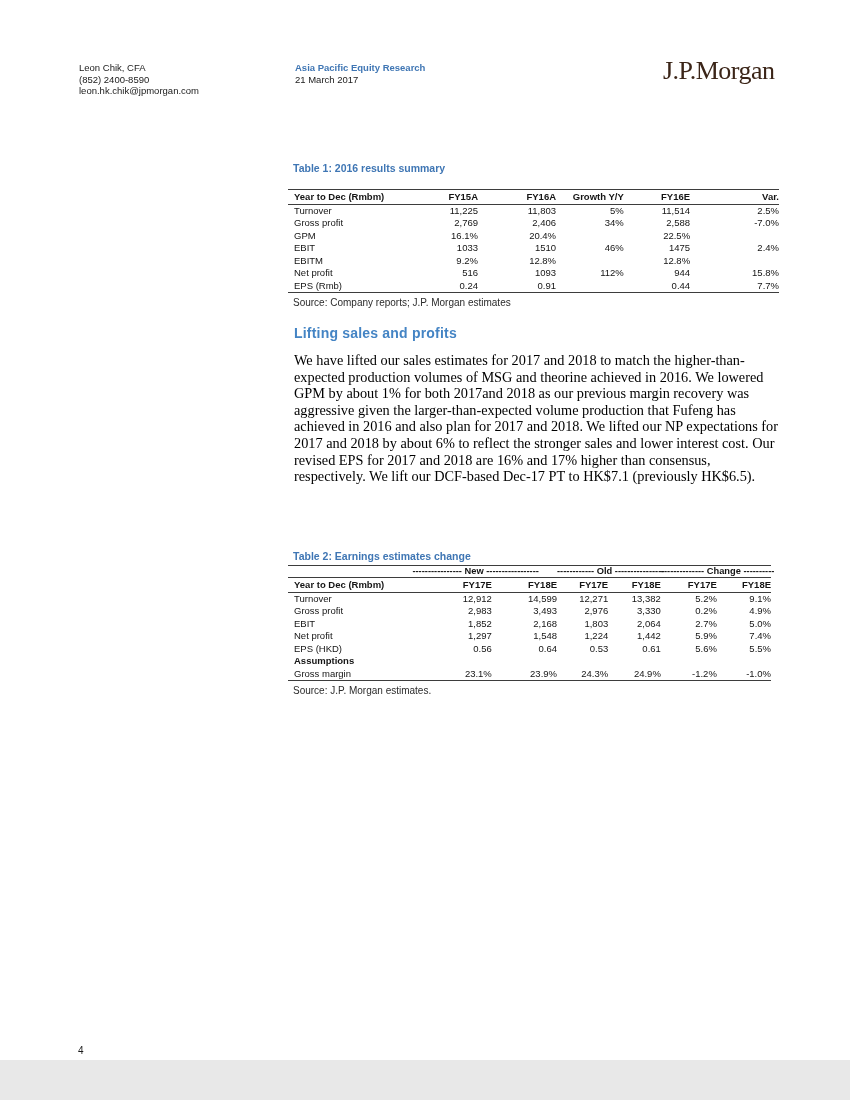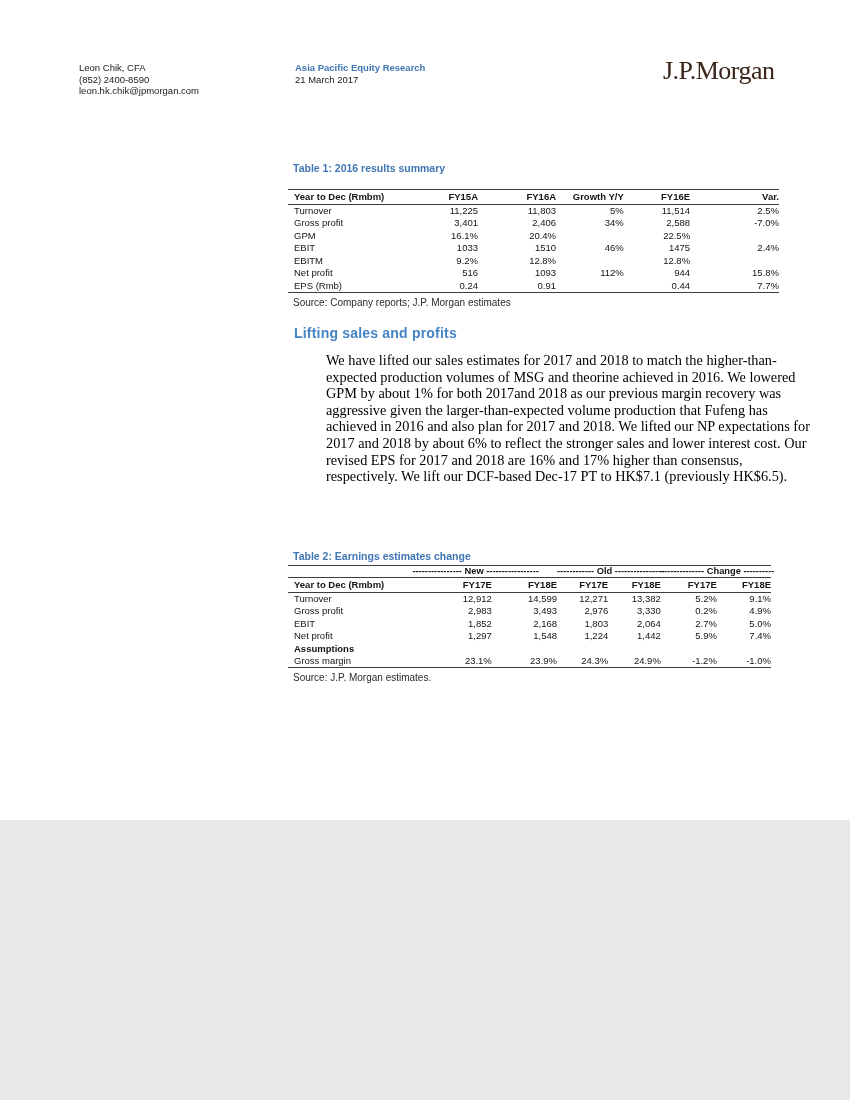"Leon Chik, CFA" .page { height: 820px -> 1060px }
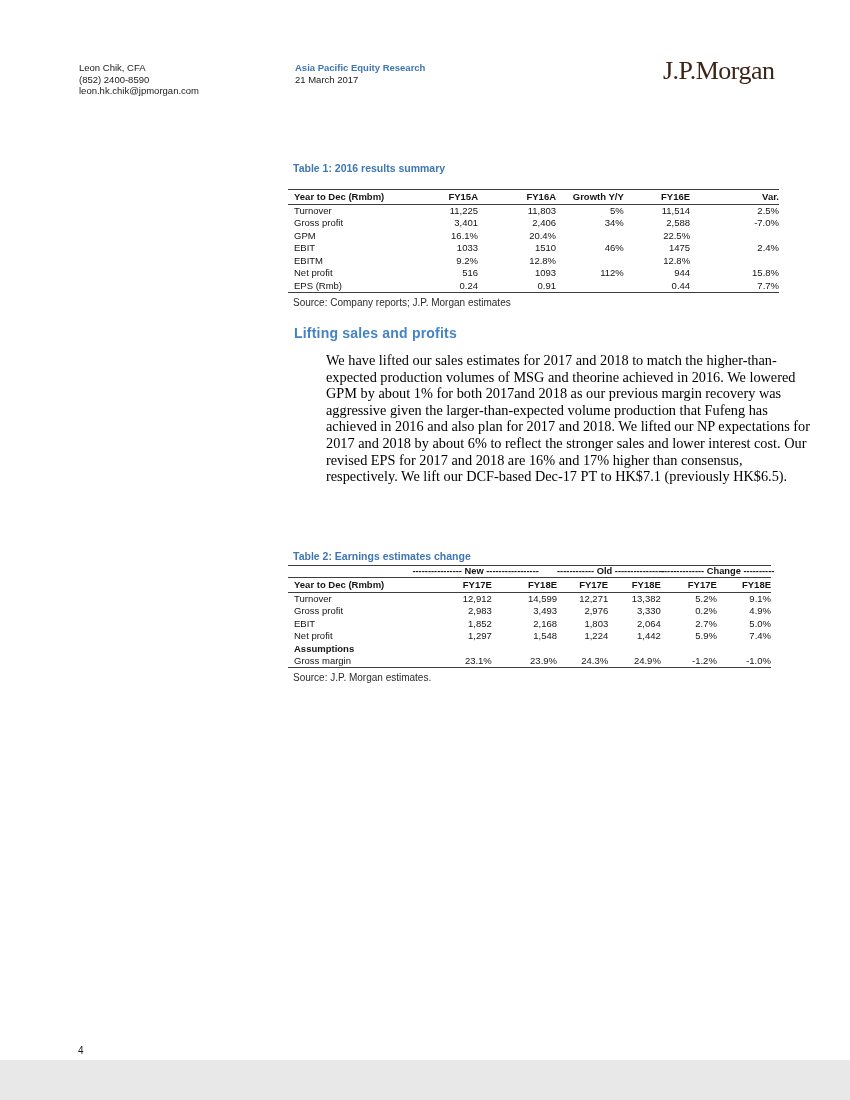"3,401" td { text: 3,401 -> 2,769 }
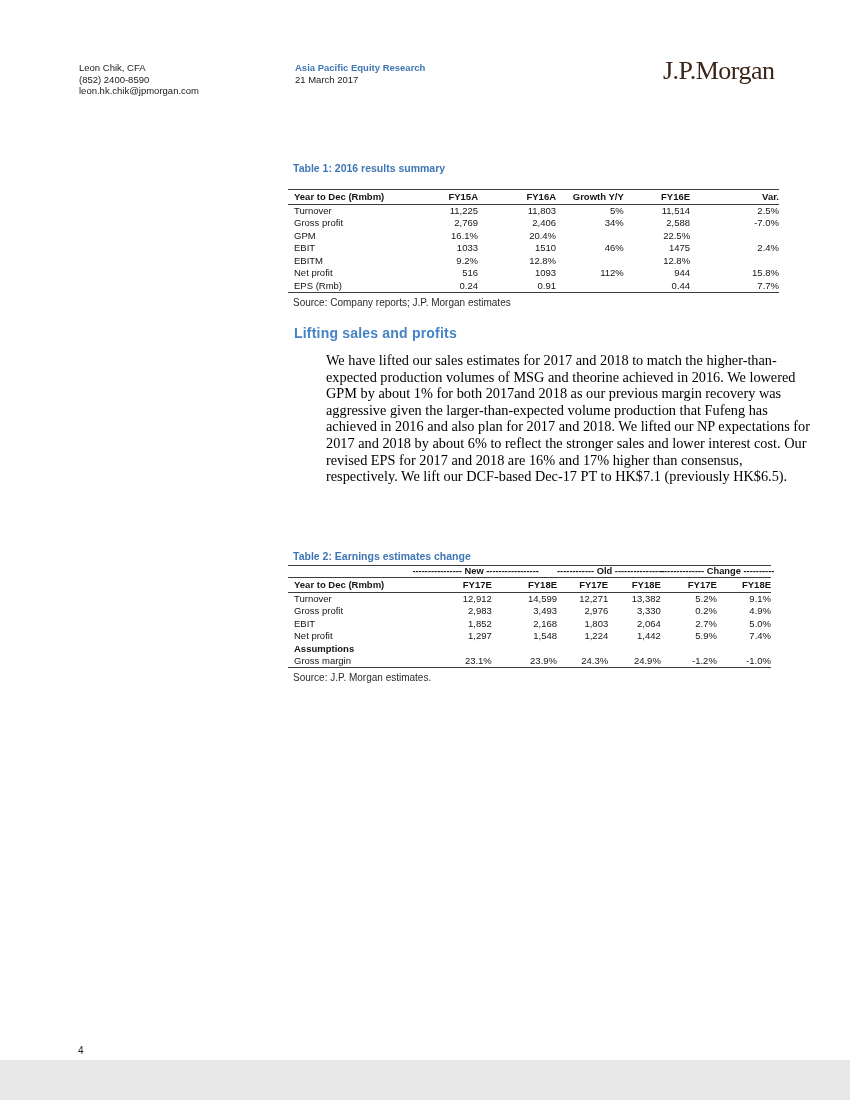"We have lifted our sales" .section-body { margin-left: 32px -> none }
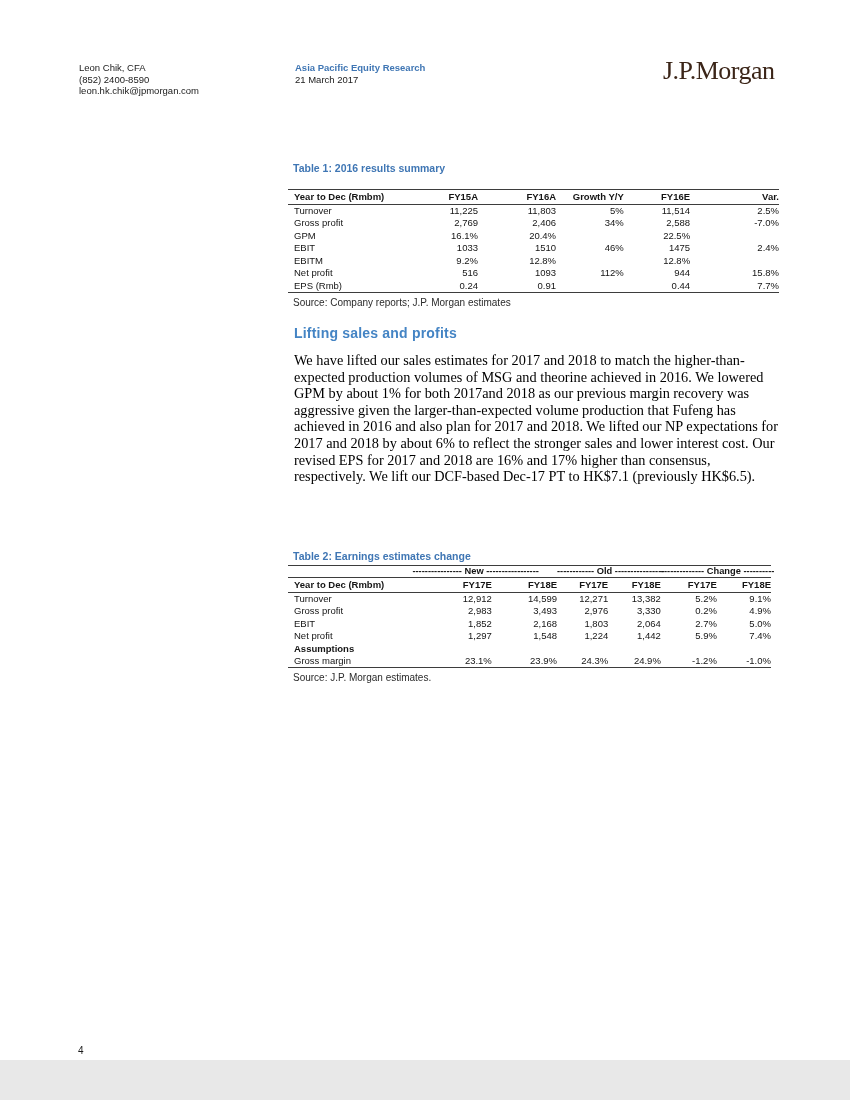"EPS (HKD)" tr { html: none -> <tr> <td>EPS (HKD)</td> <td>0.56</td> <td>0.64</td> <td>0.53</td> <td>0.61</td> <td>5.6%</td> <td>5.5%</td> </tr> }
